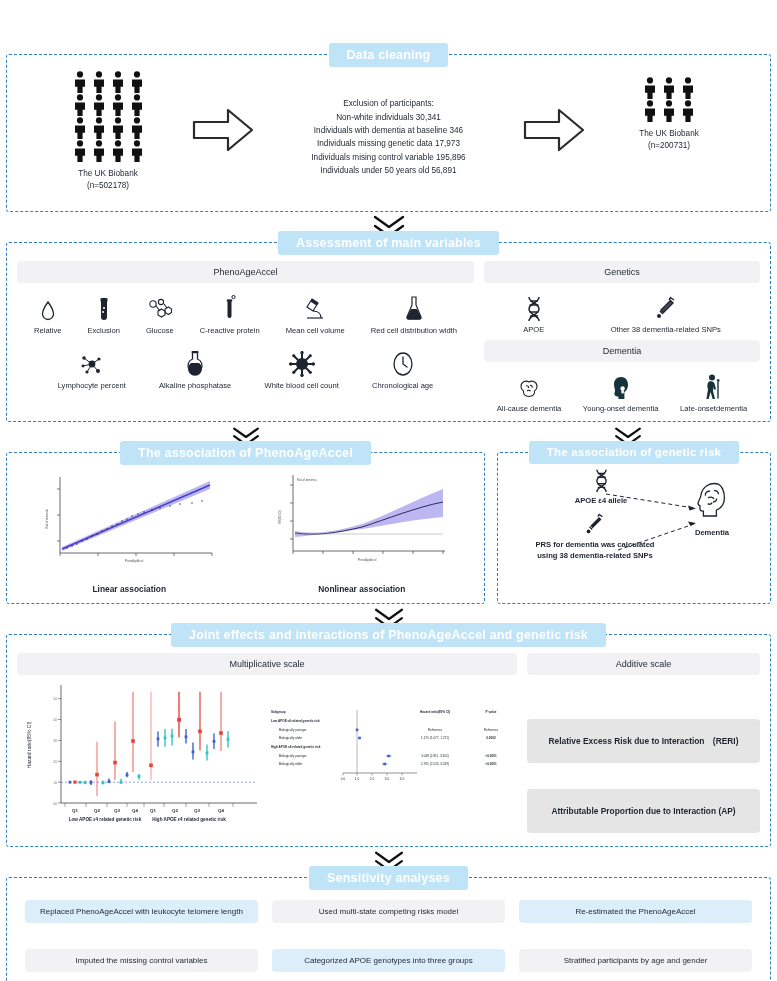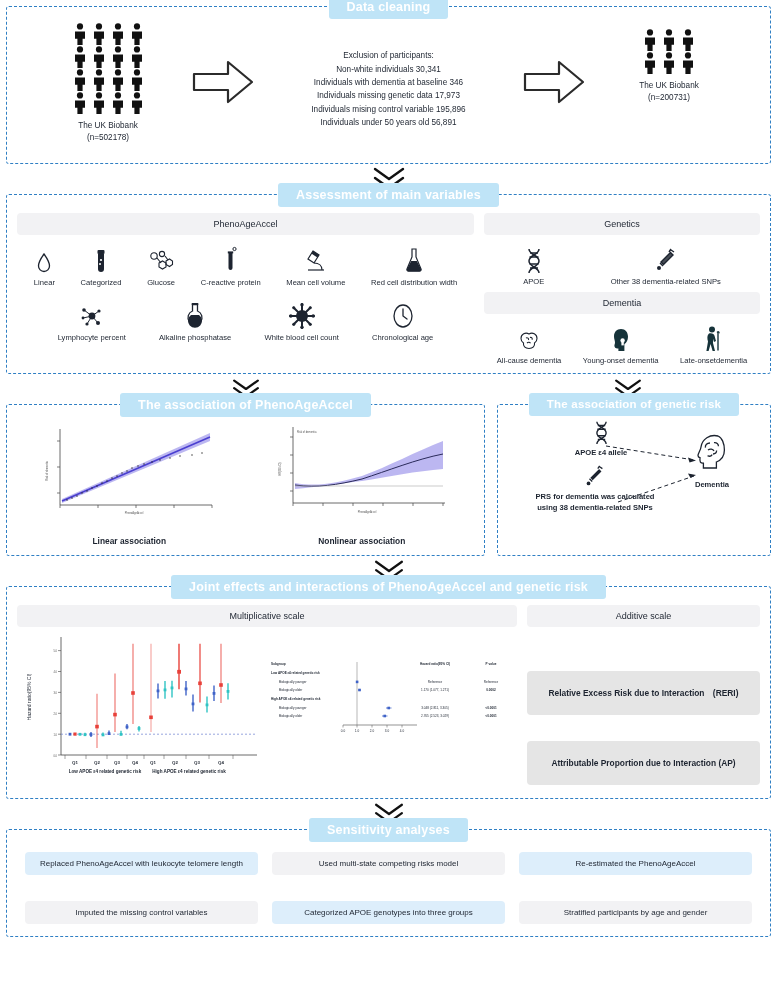"Data cleaning" div.panel { margin-top: none -> 48px }
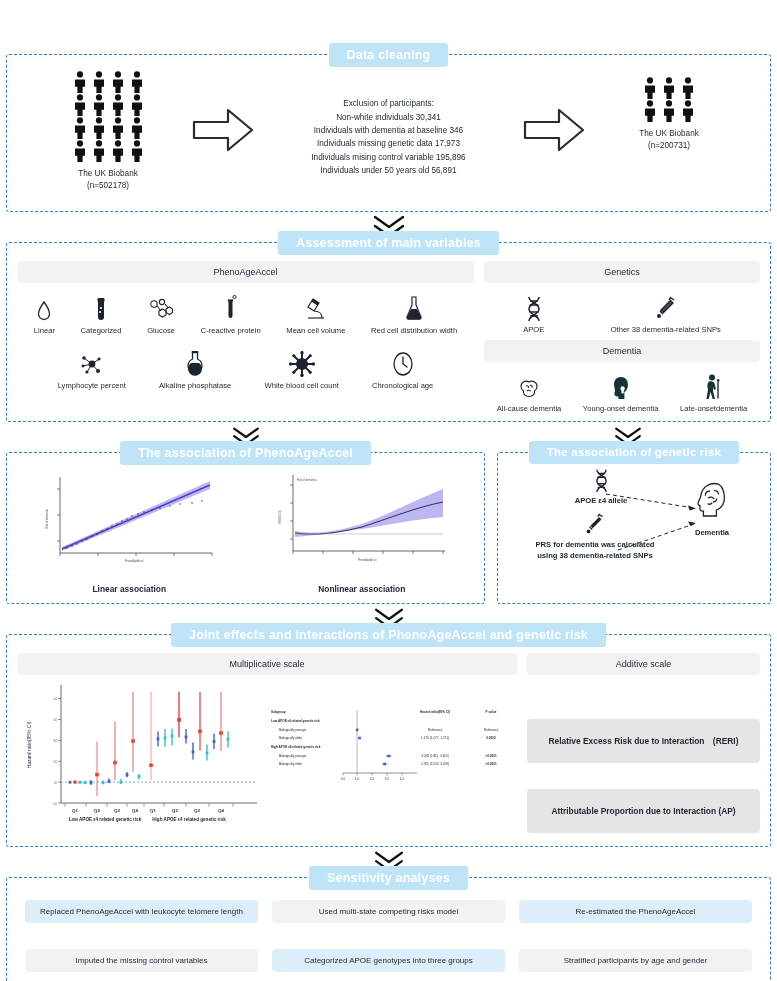"Linear" div.cap { text: Linear -> Relative }
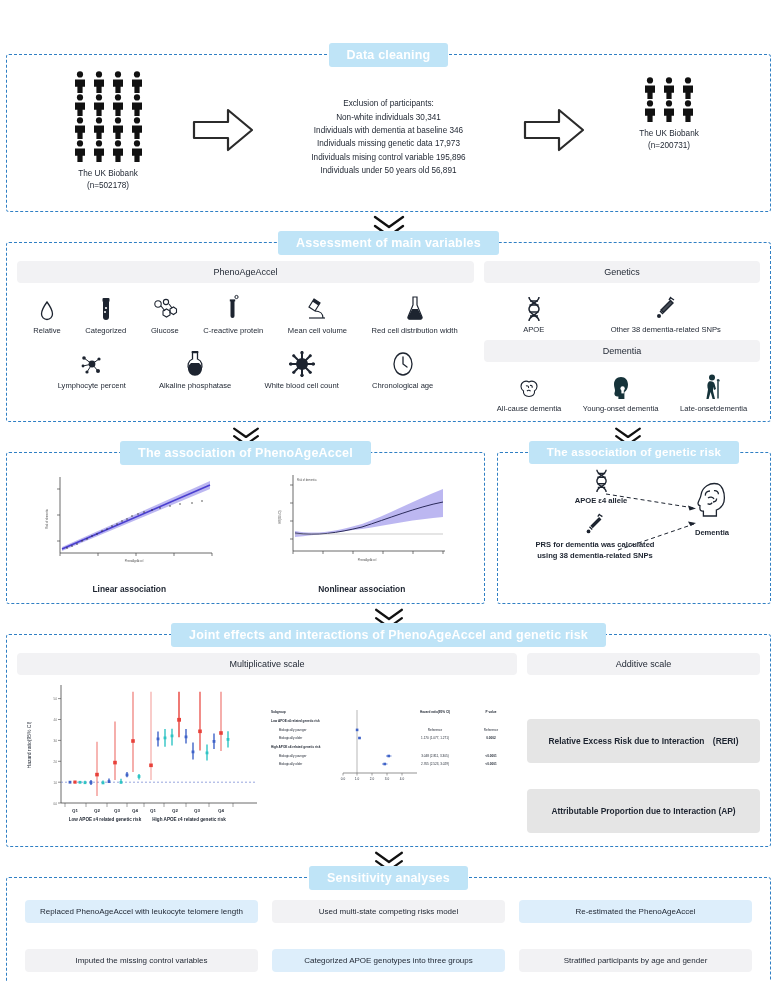"Categorized" div.cap { text: Categorized -> Exclusion }
